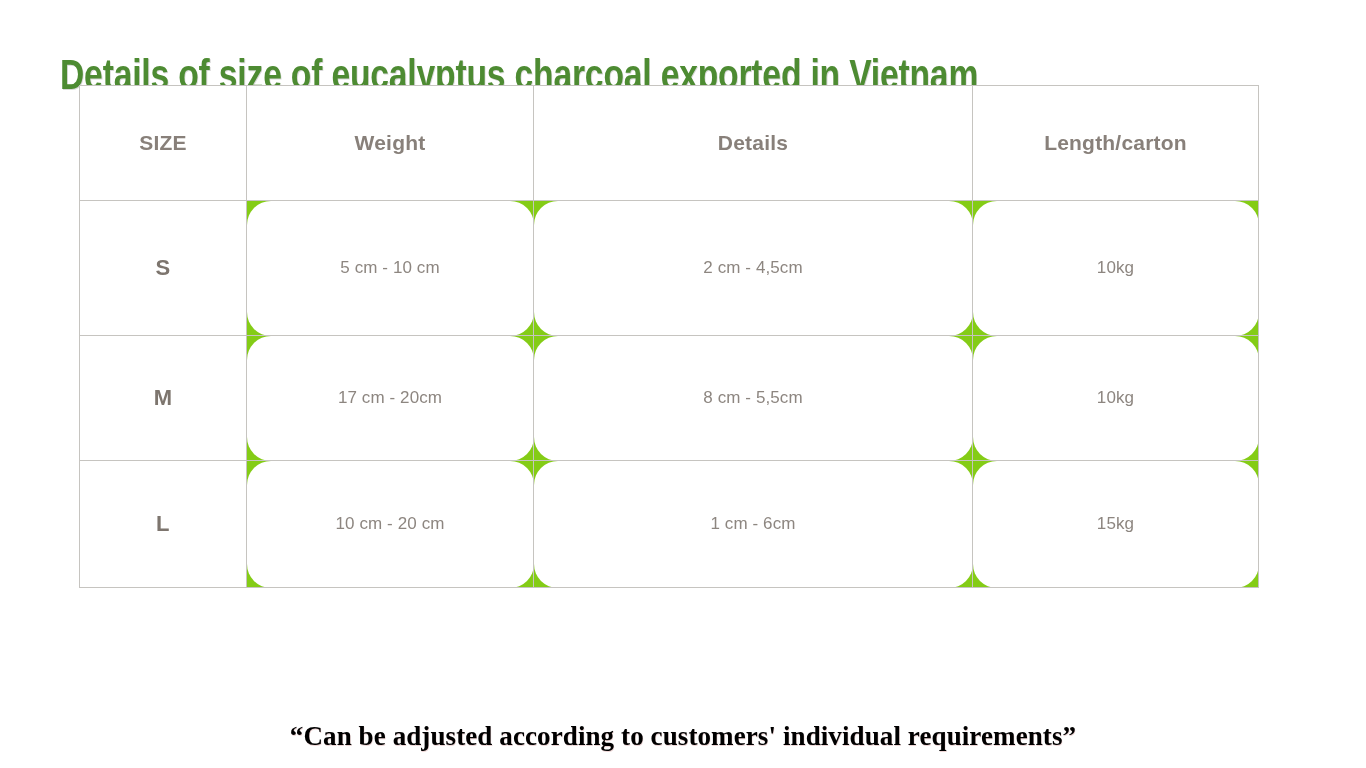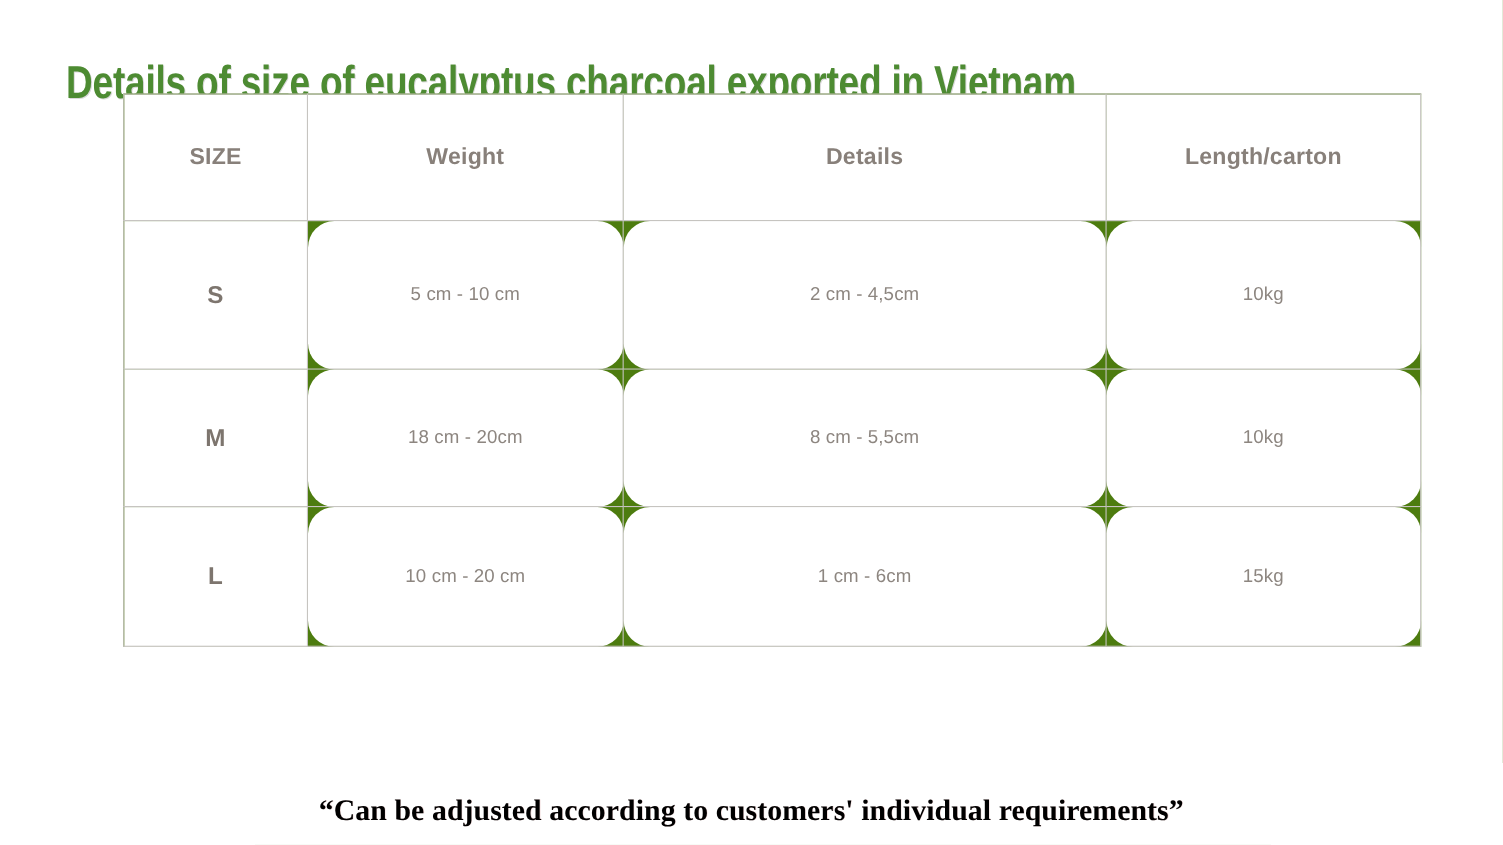"SIZE" #size-table { background: #4d7c0f -> #84cc16; margin-left: 33px -> none }
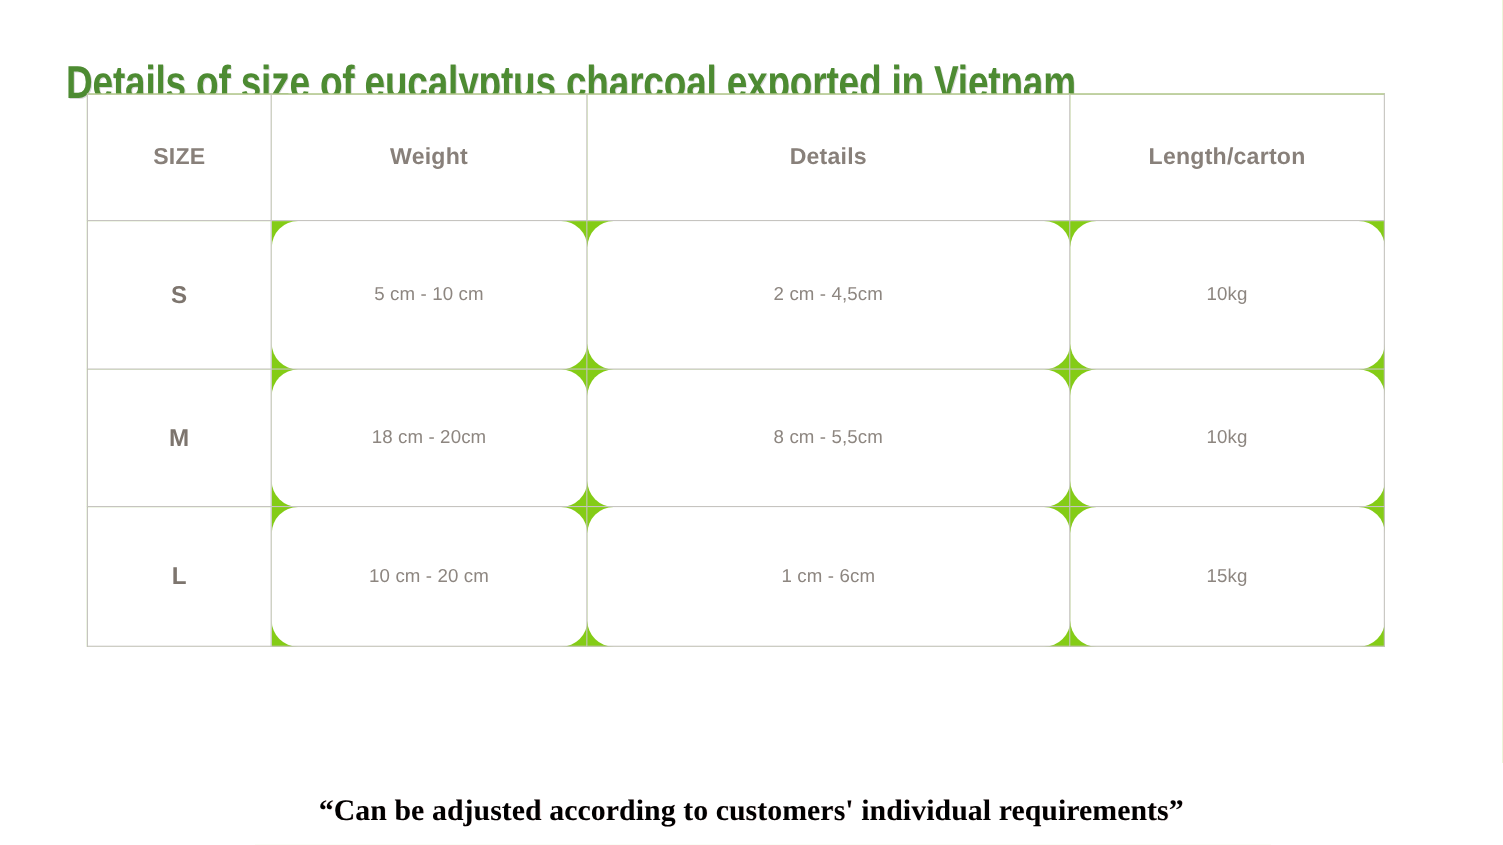"18 cm - 20cm" td.value-cell { text: 18 -> 17 }
